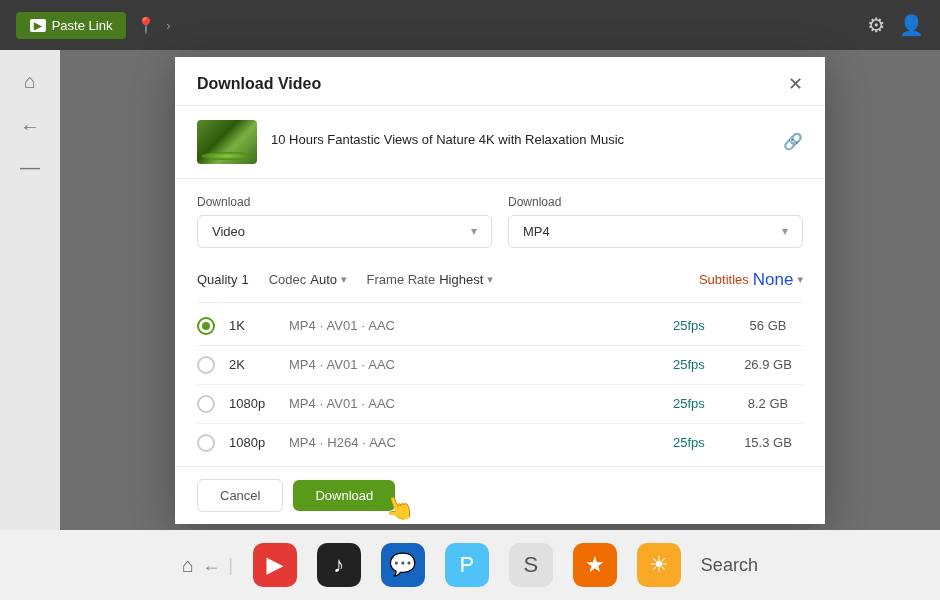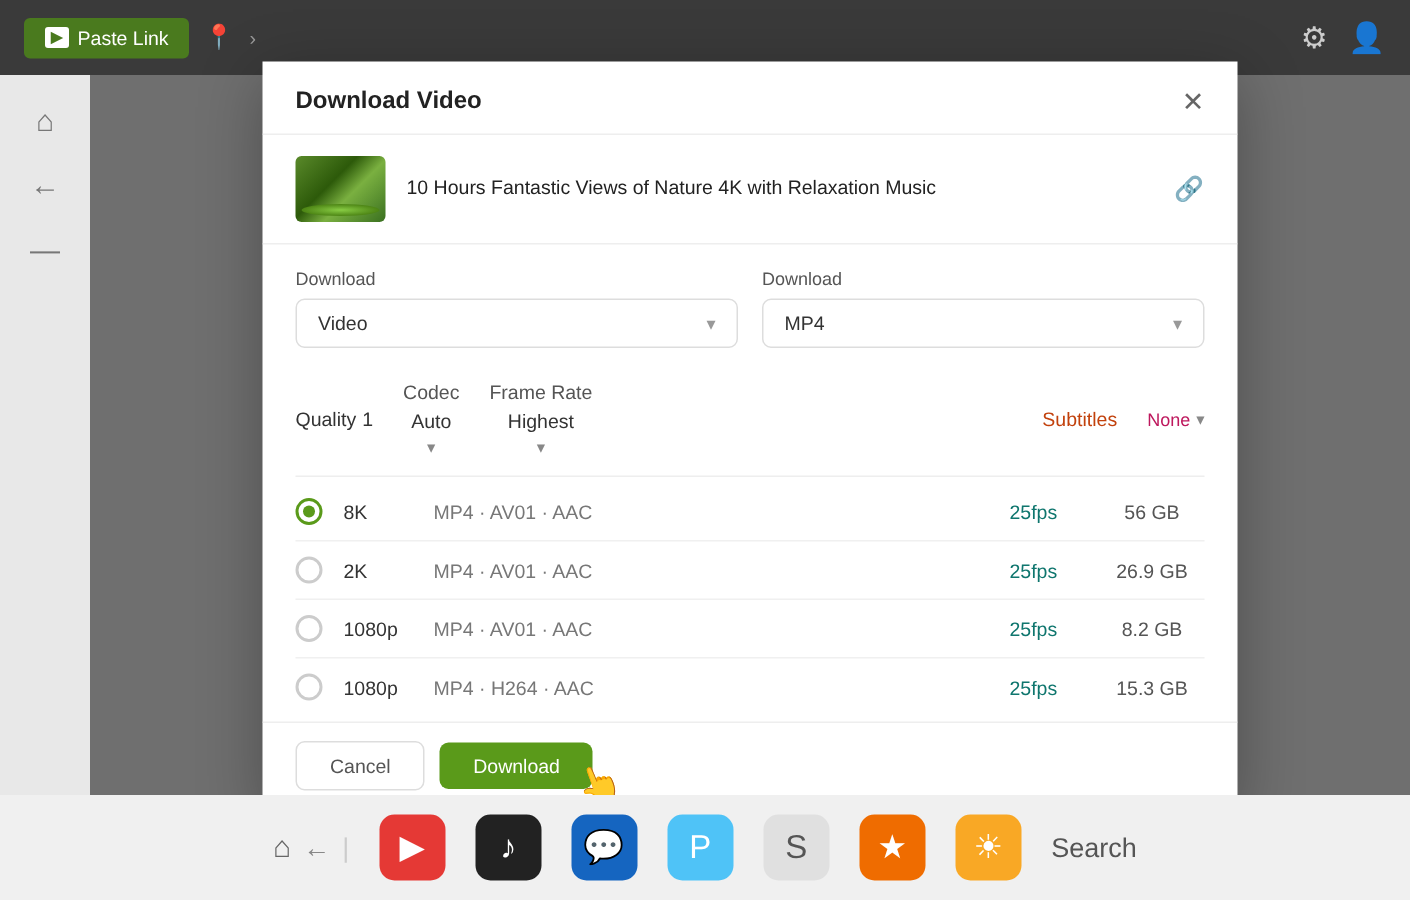"Codec" .filter-item { flex-direction: column -> none }
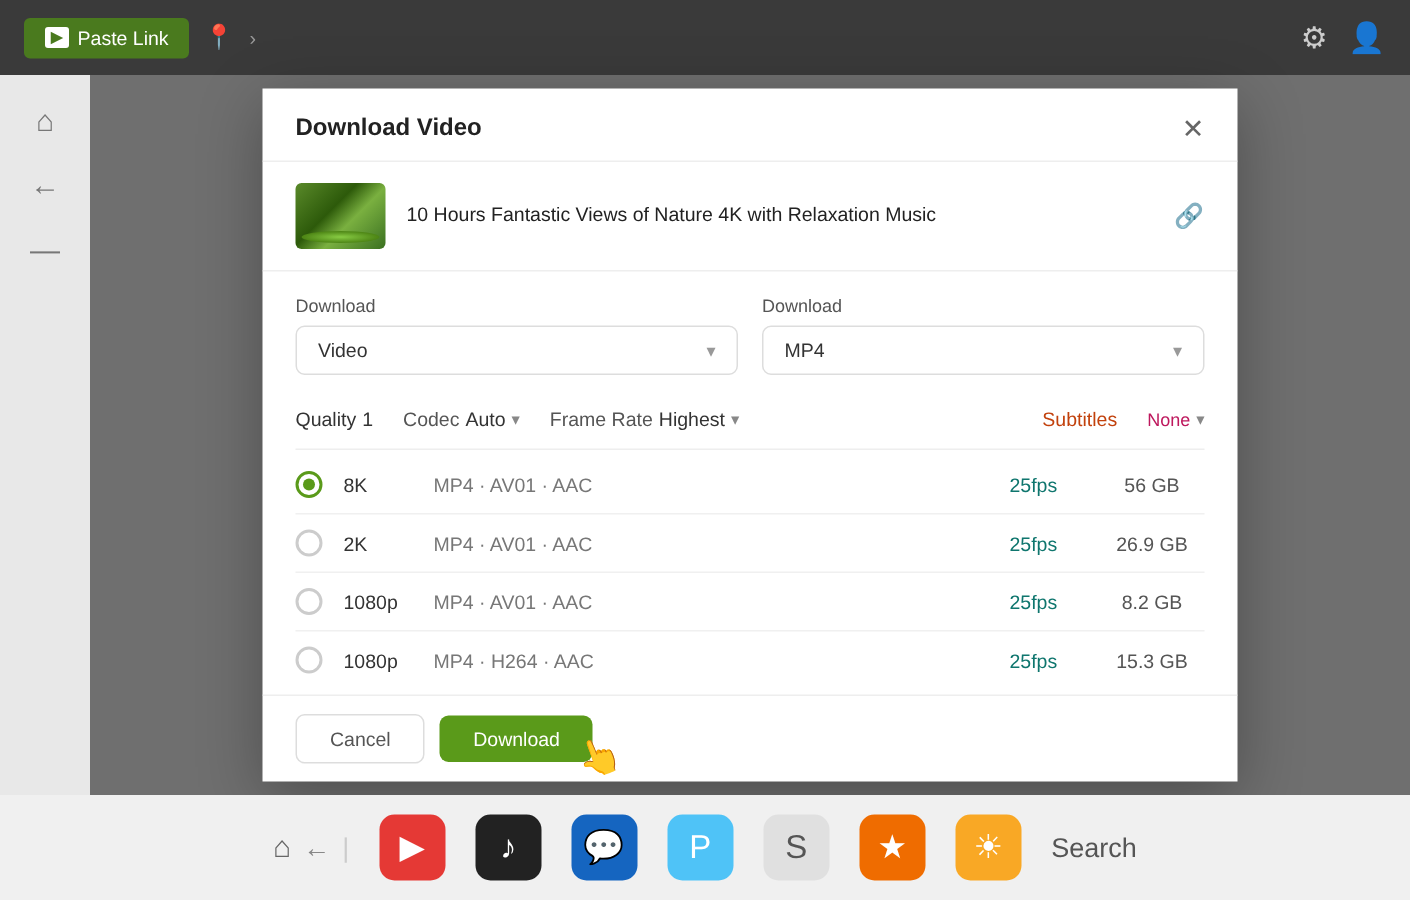"None" .subtitles-value { color: #be185d -> #1d4ed8; font-size: 12px -> 17px; margin-left: 16px -> none }
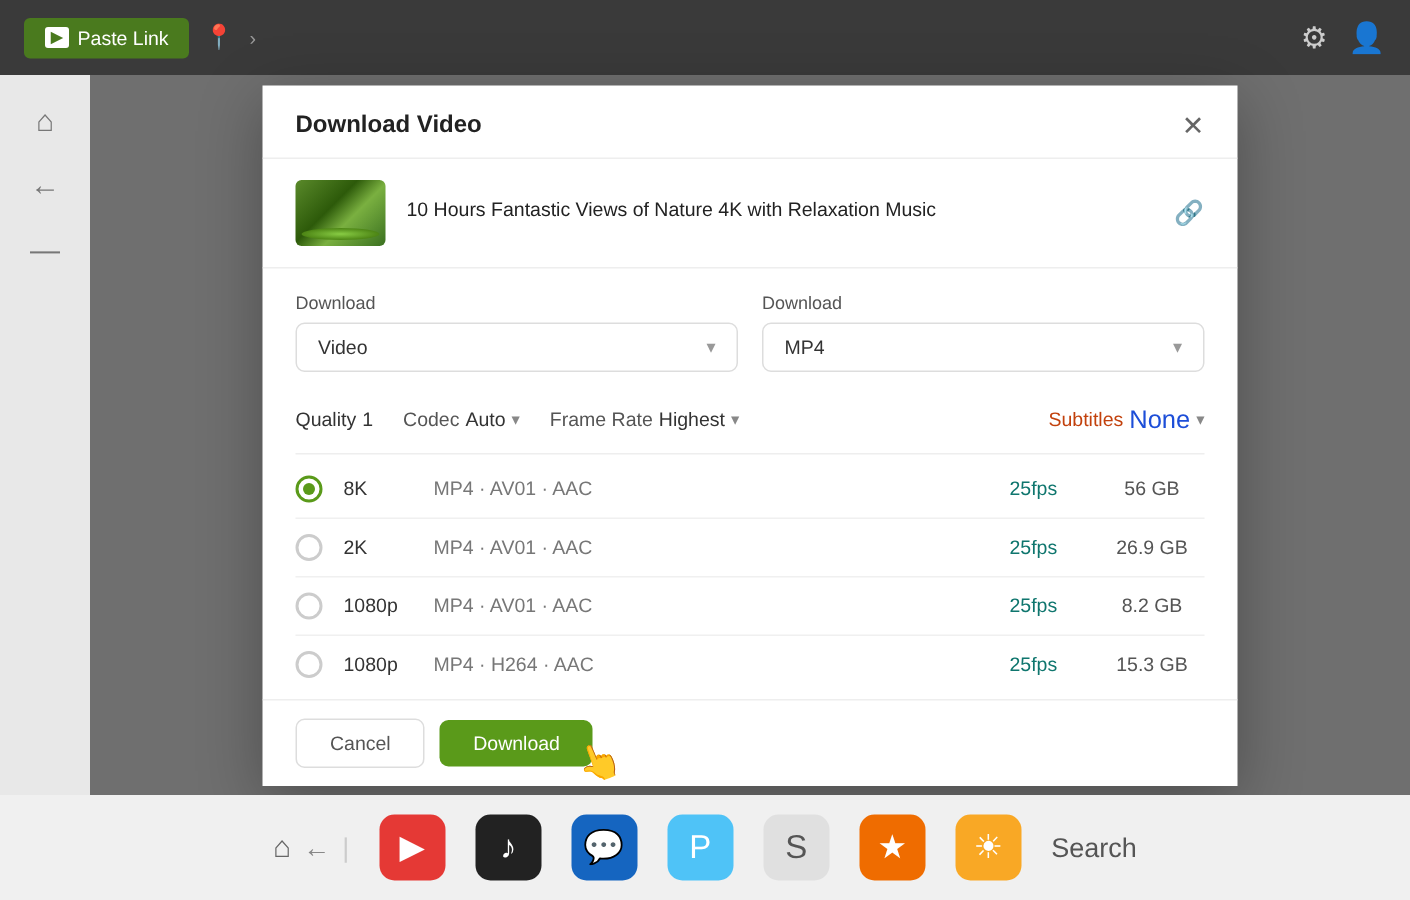"8K" span.res-name { text: 8K -> 1K }
